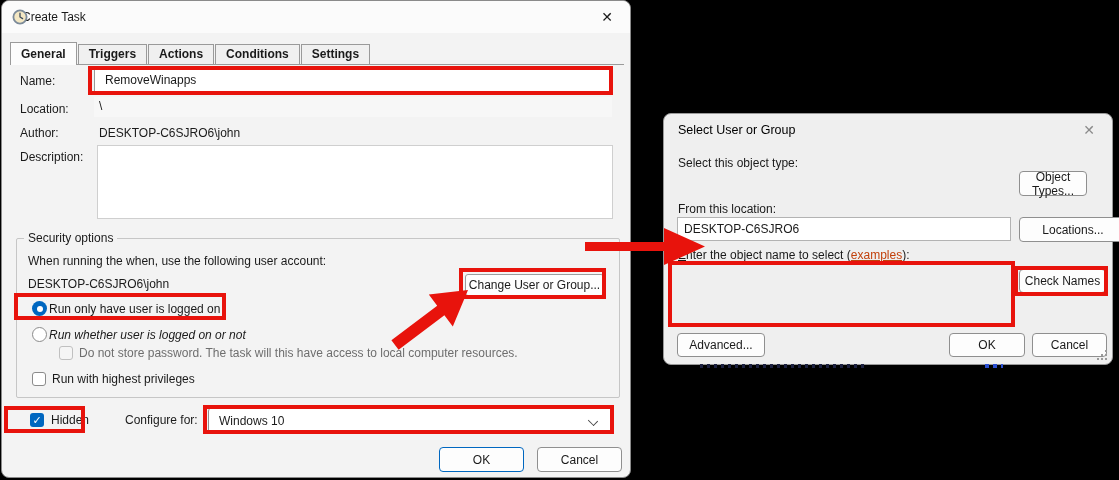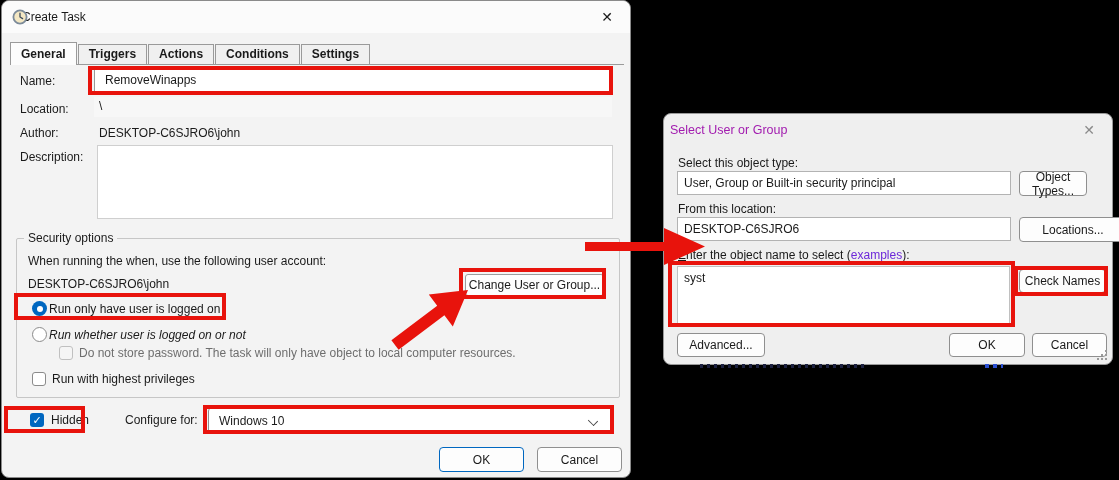"Select User or Group" #select-user .title-text { color: #a21caf -> #000000; margin-left: 6px -> 14px }
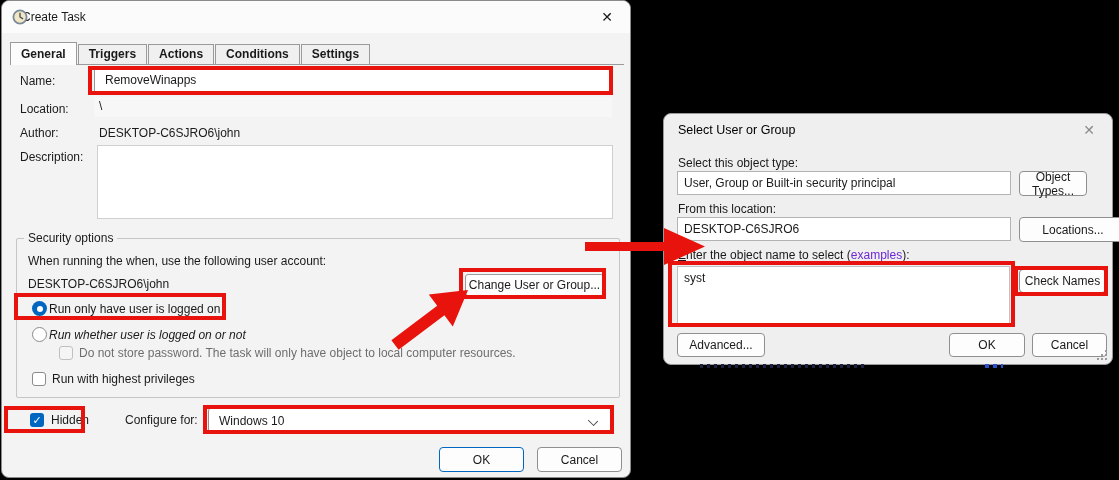"User, Group or Built-in security" div.su-field { html: <div>User, Group or Built-in security principal</div> -> none }
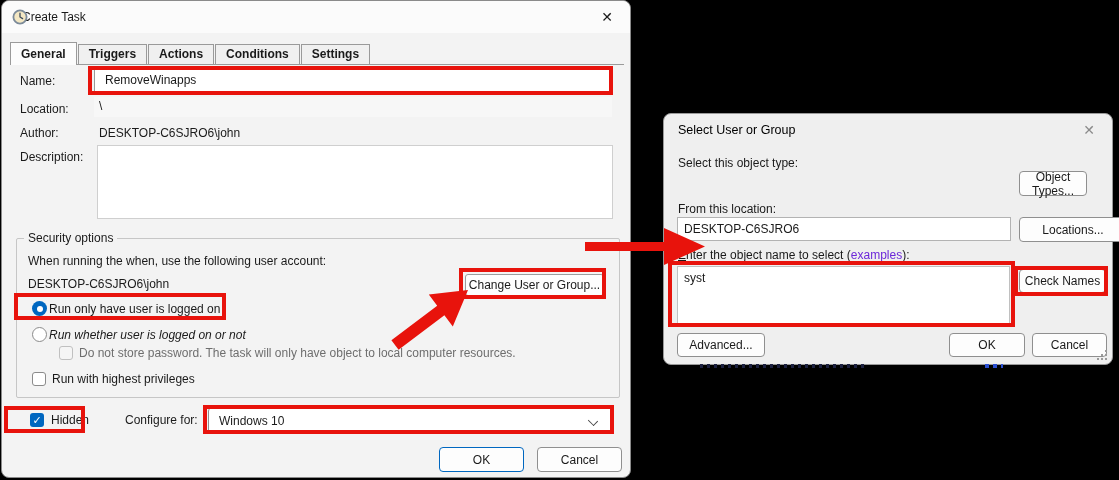"examples" .link { color: #6d28d9 -> #c2410c; text-decoration: none -> underline }
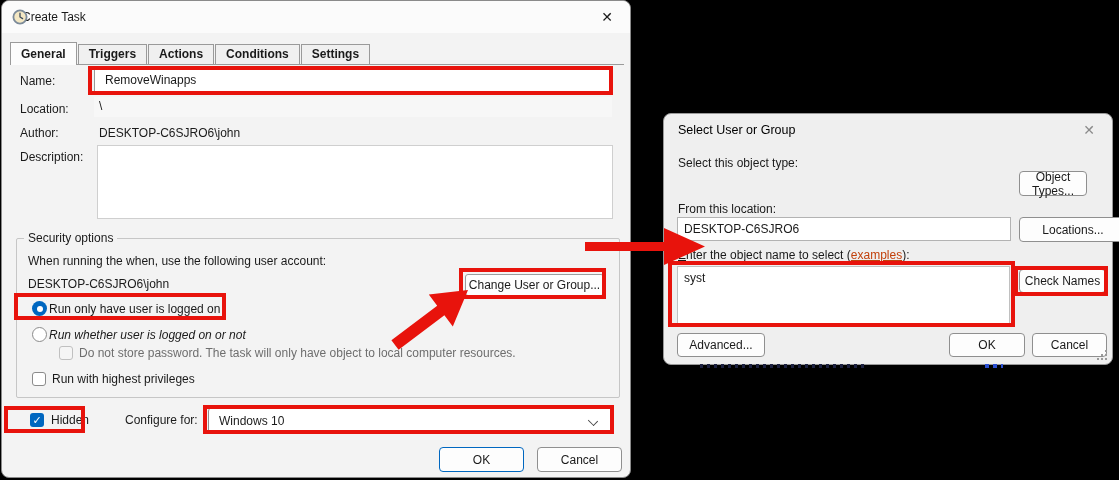"syst" div.su-field { html: <div>syst</div> -> none }
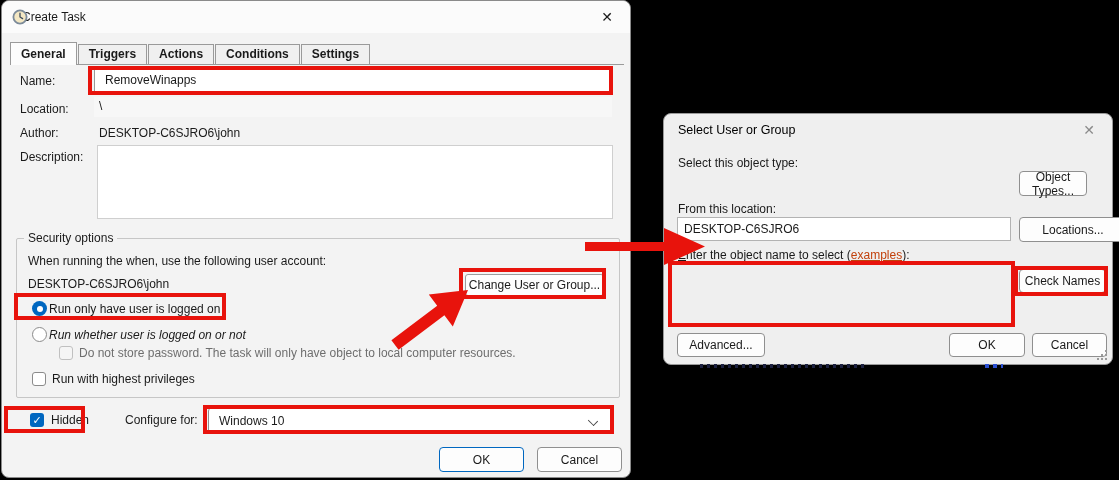"Do not store password. The" span.lbl { text: only have object -> this have access }
